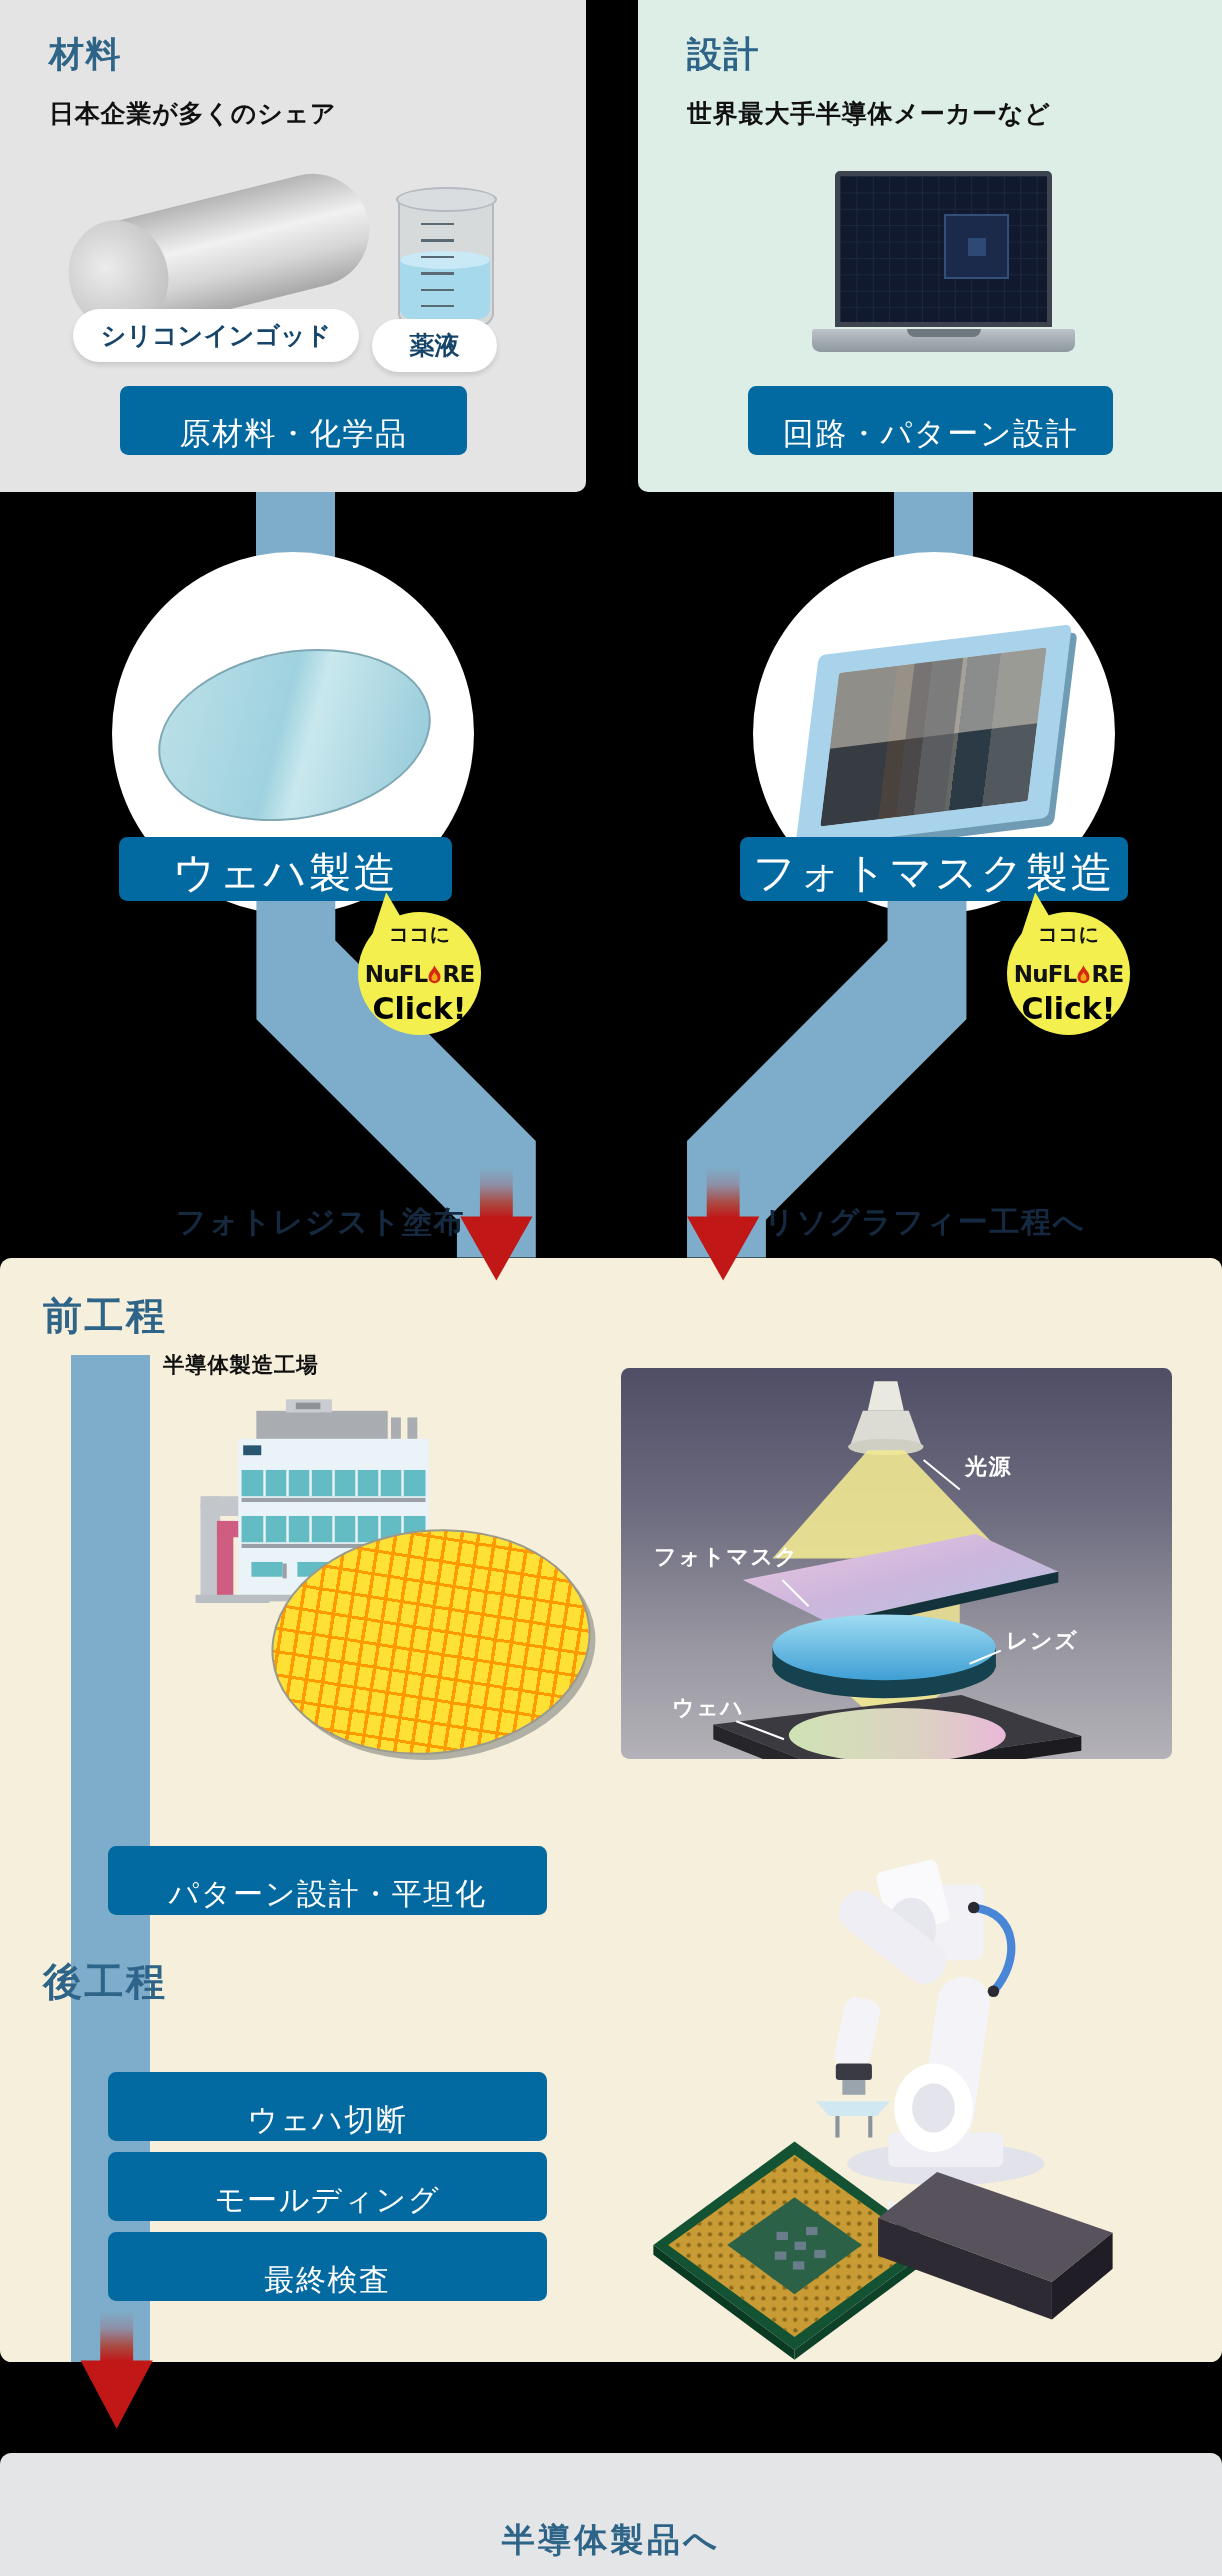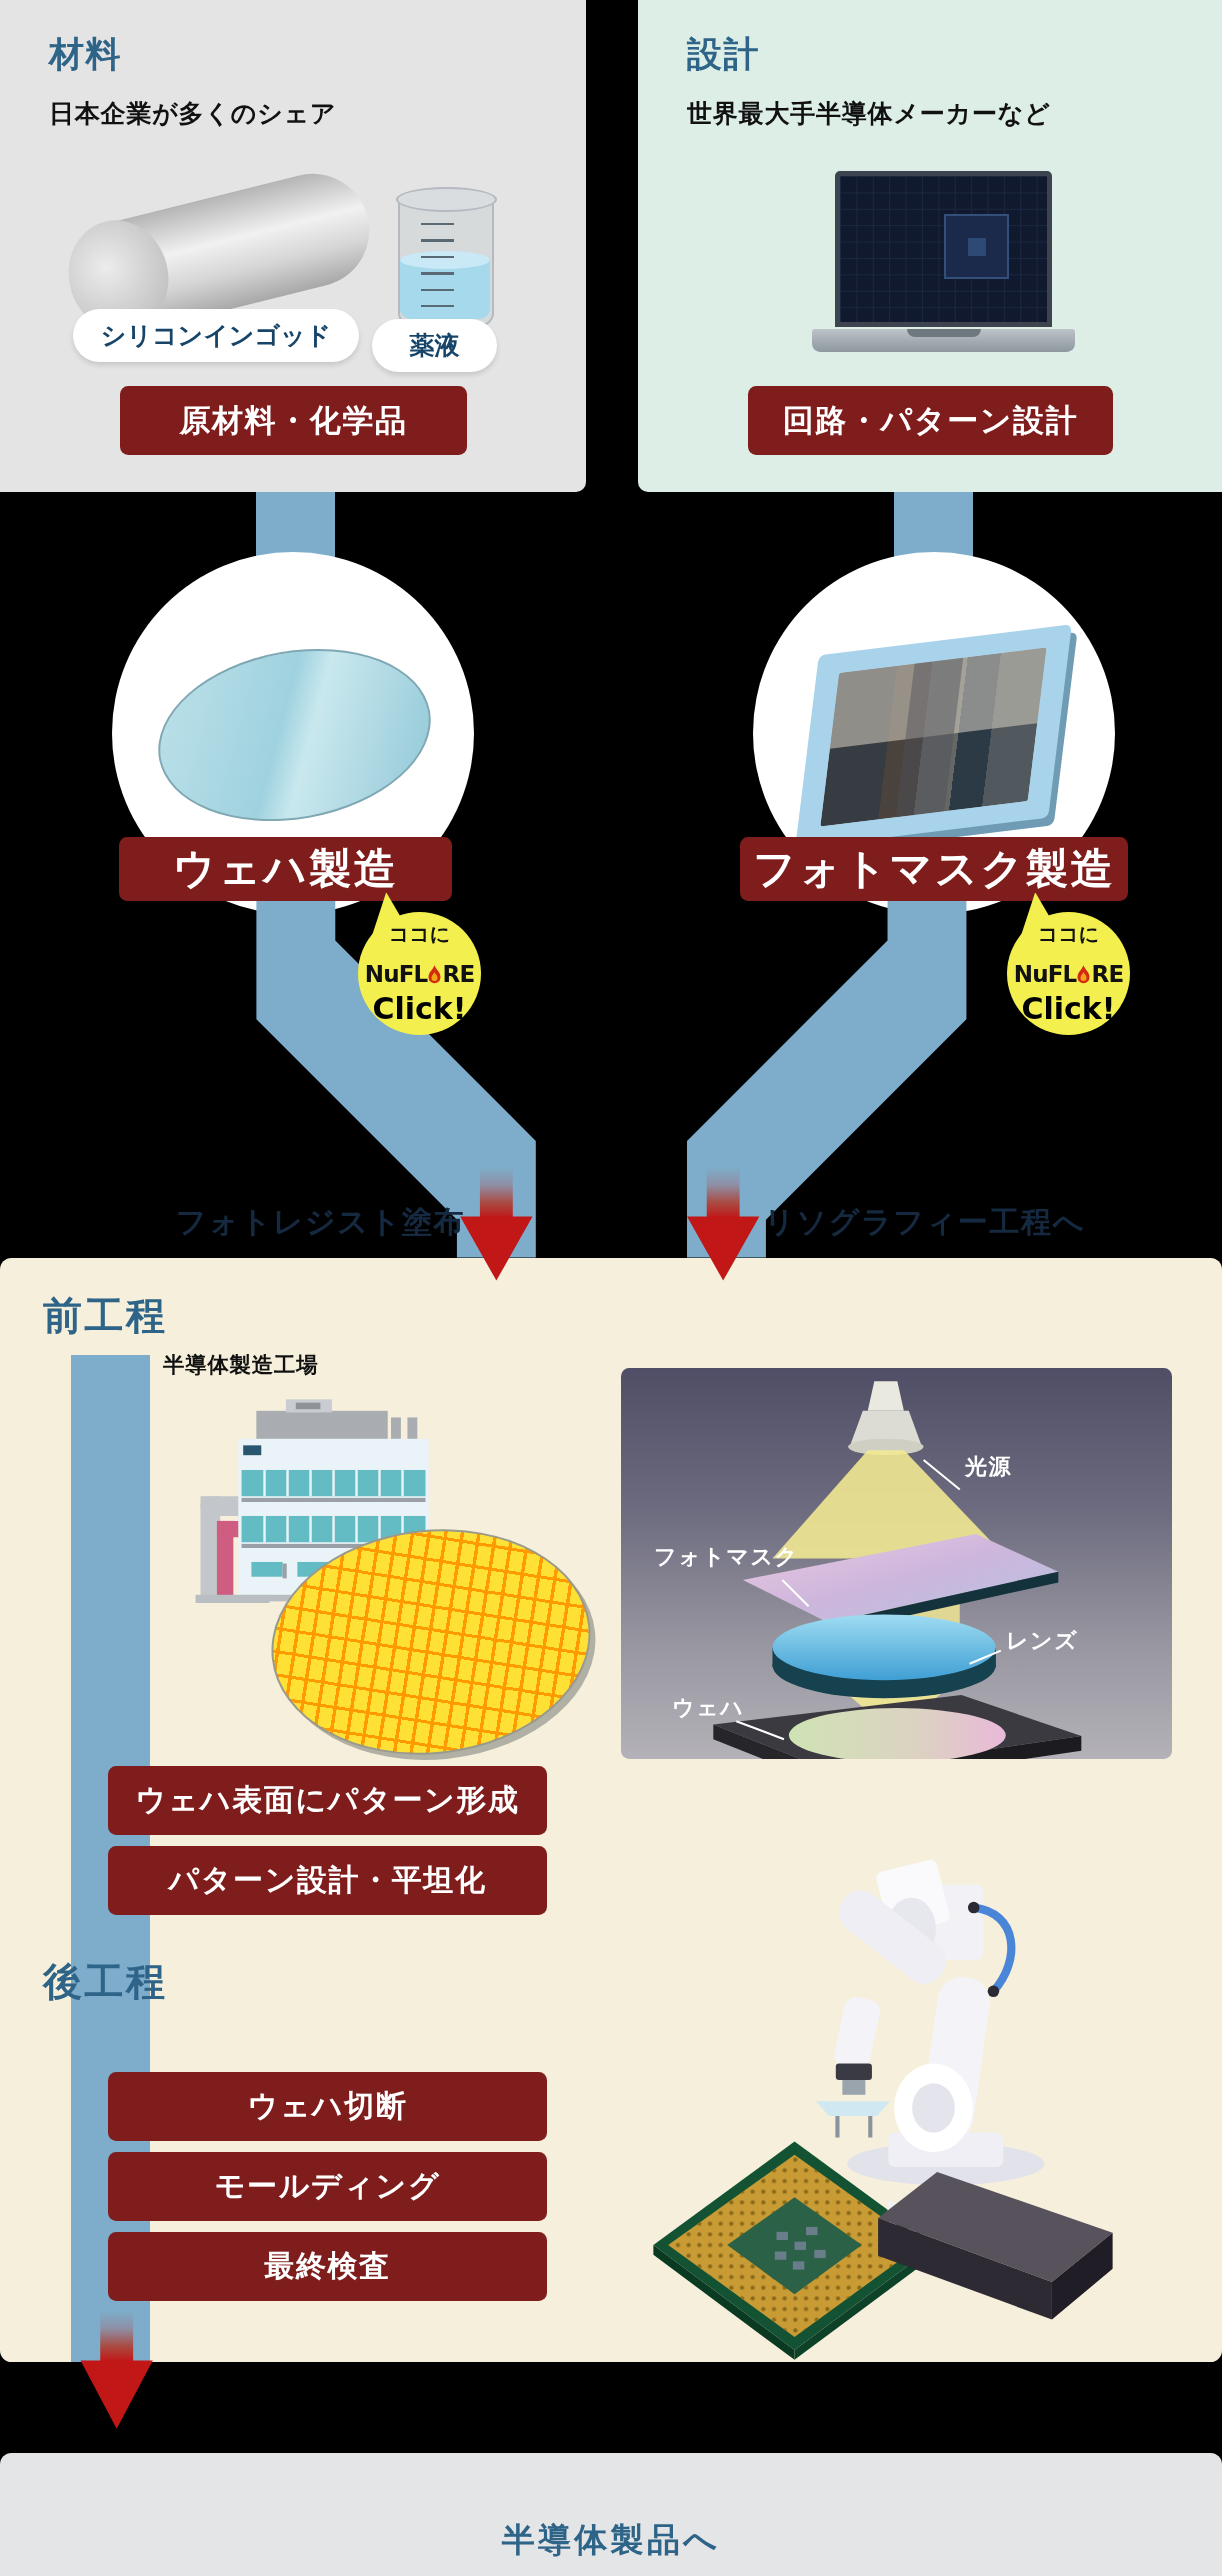"原材料・化学品" .navybox { align-items: center -> flex-end; background: #7f1d1d -> #0369a1; font-weight: bold -> normal }
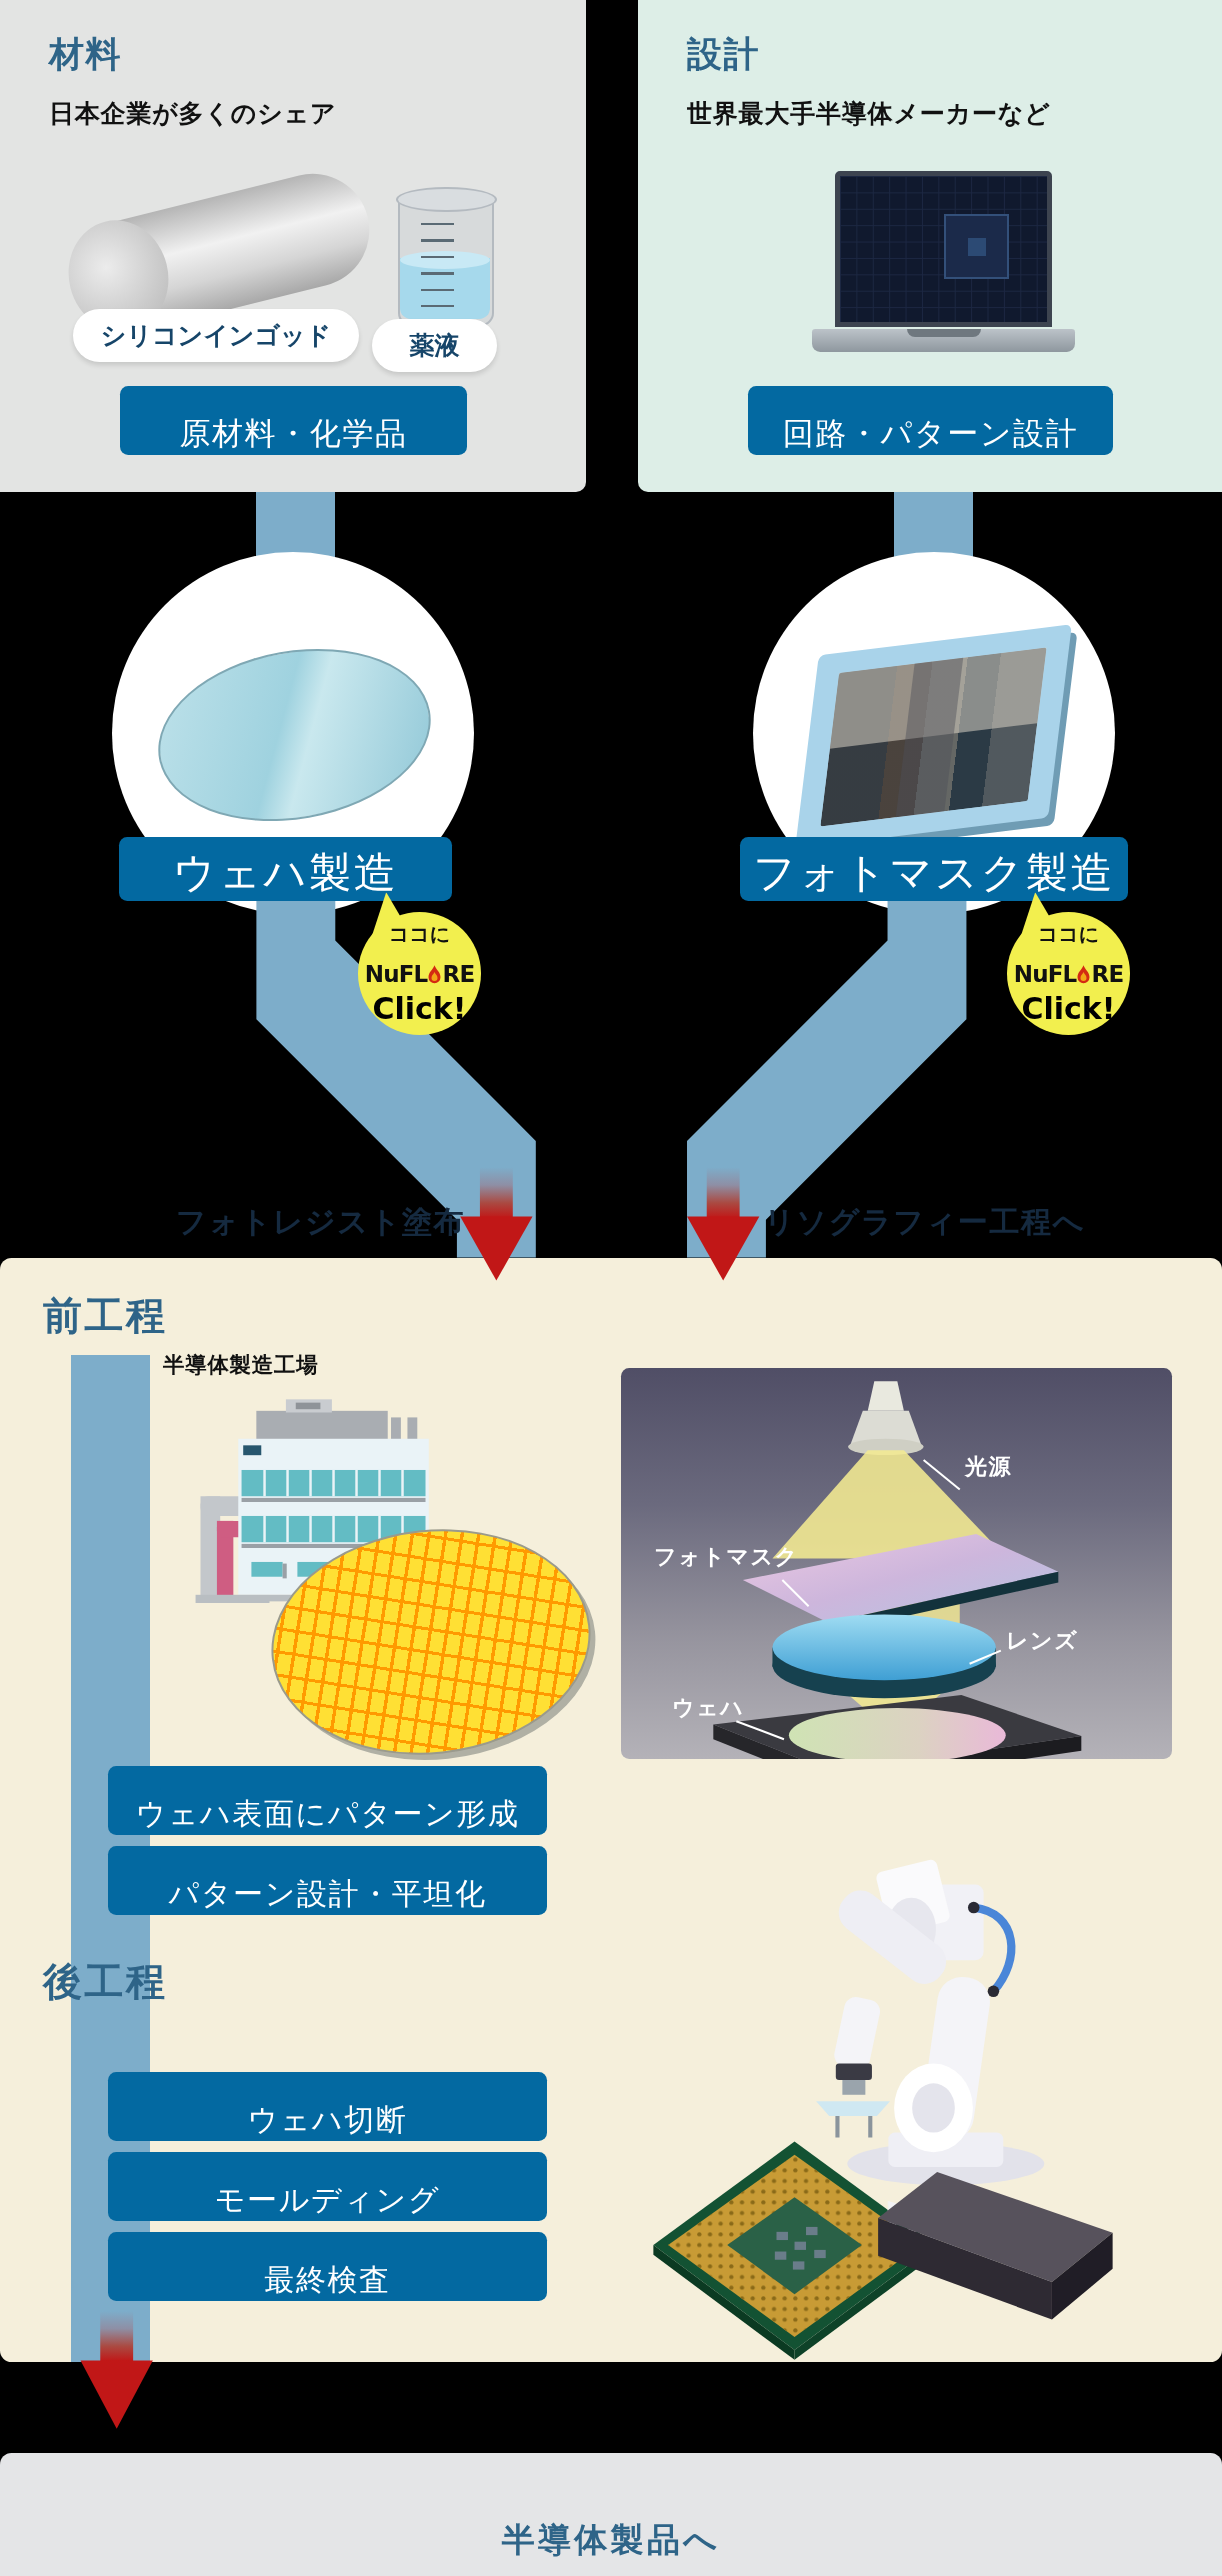"ウェハ表面にパターン形成" div.abs { html: <div> <span>ウェハ表面にパターン形成</span> </div> -> none }
